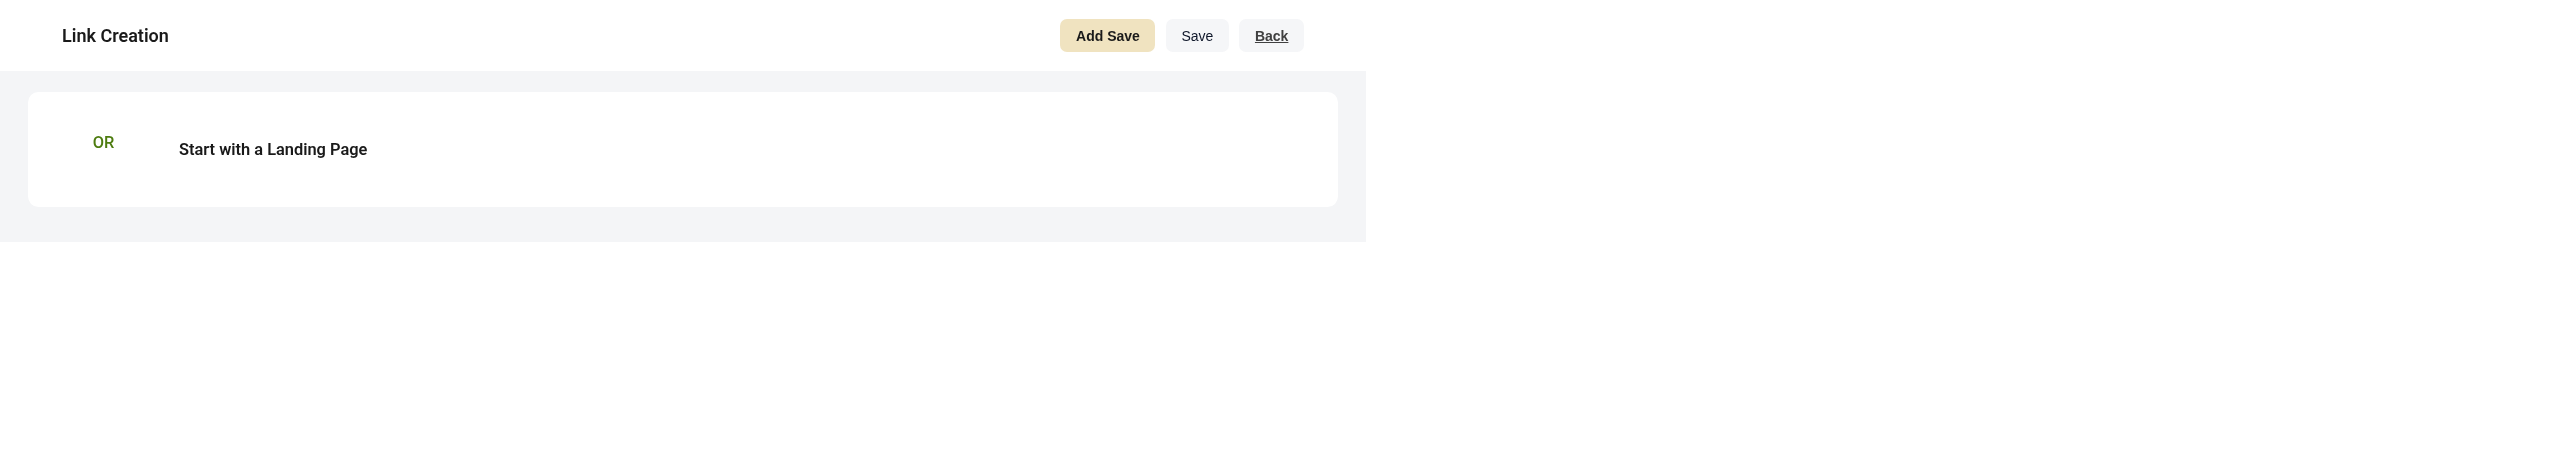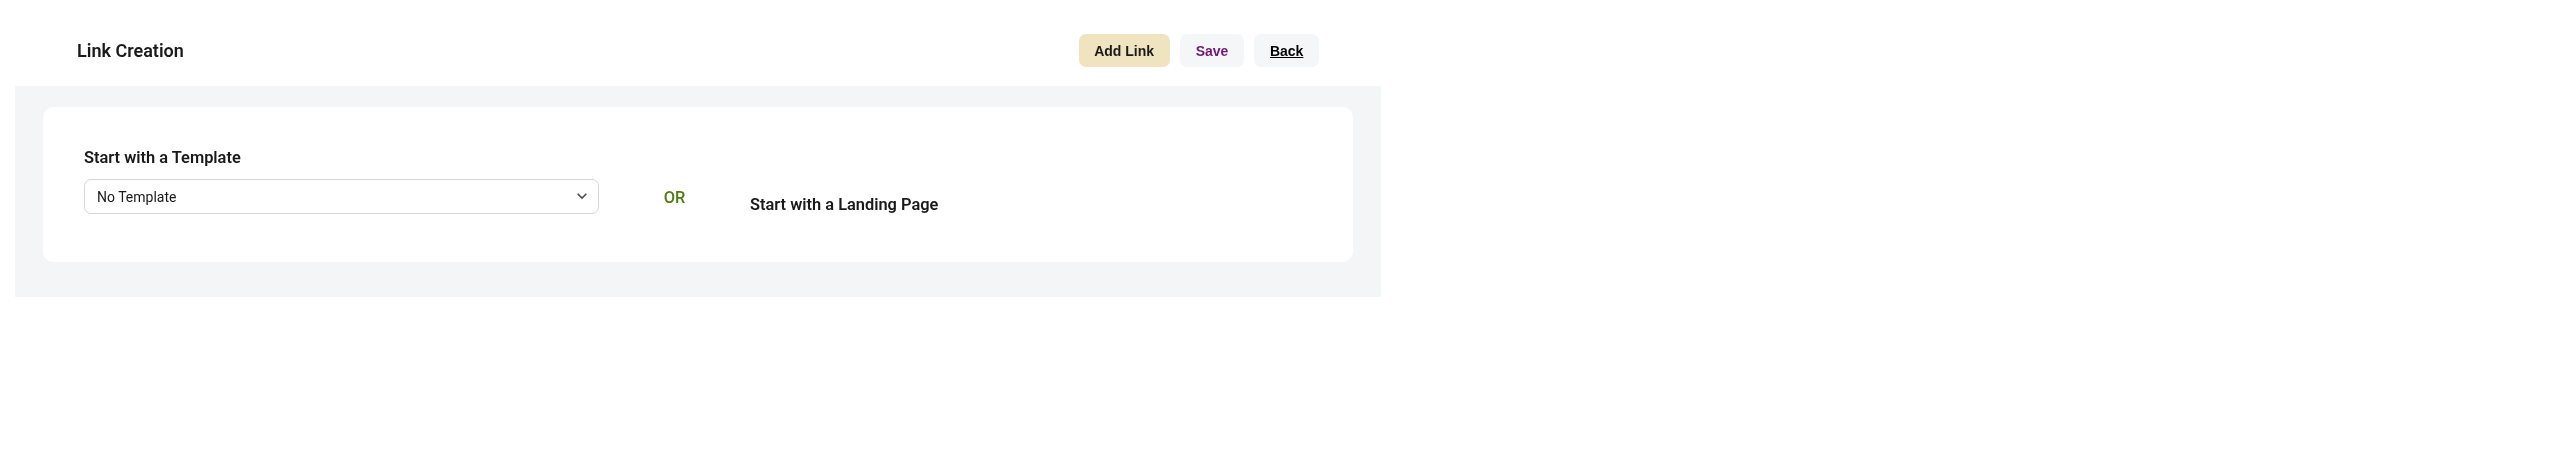"Link Creation" .wrapper { margin: 15px -> 0 }
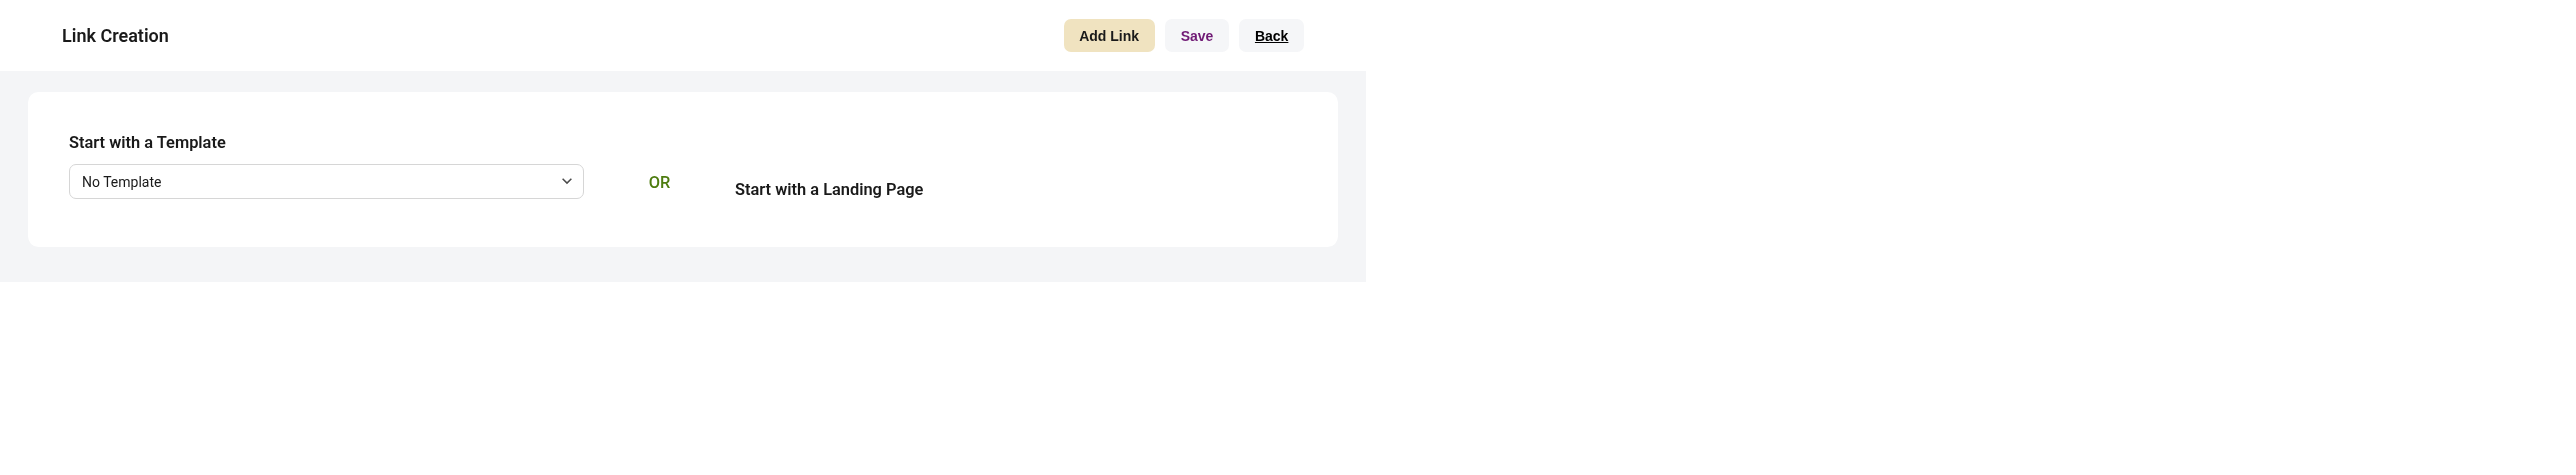"Add Link" button.btn { text: Link -> Save }
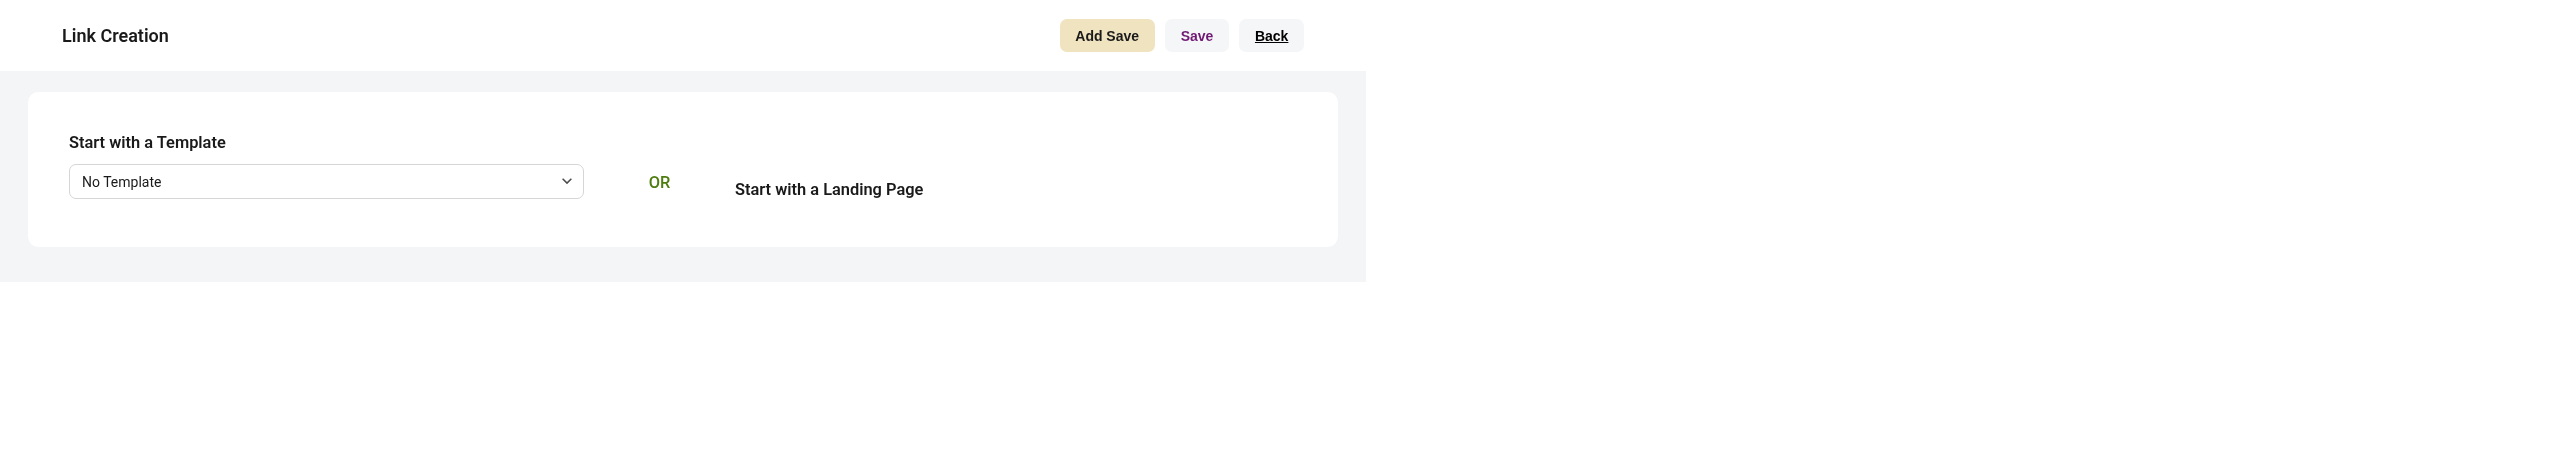"Save" .btn-secondary { color: #701a75 -> #0f172a; font-weight: 700 -> 400 }
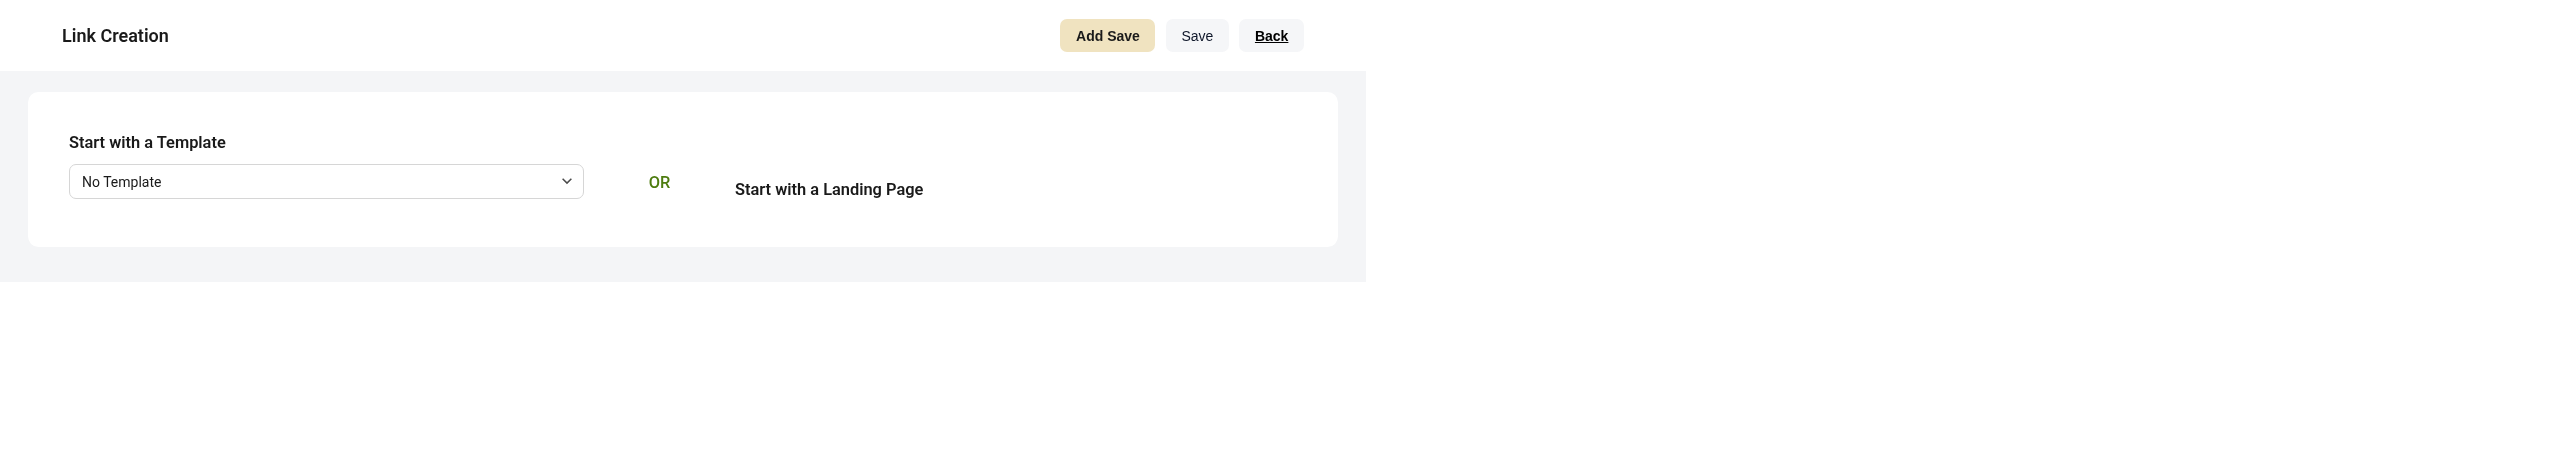"Back" .btn-tertiary { color: #000000 -> #404040 }
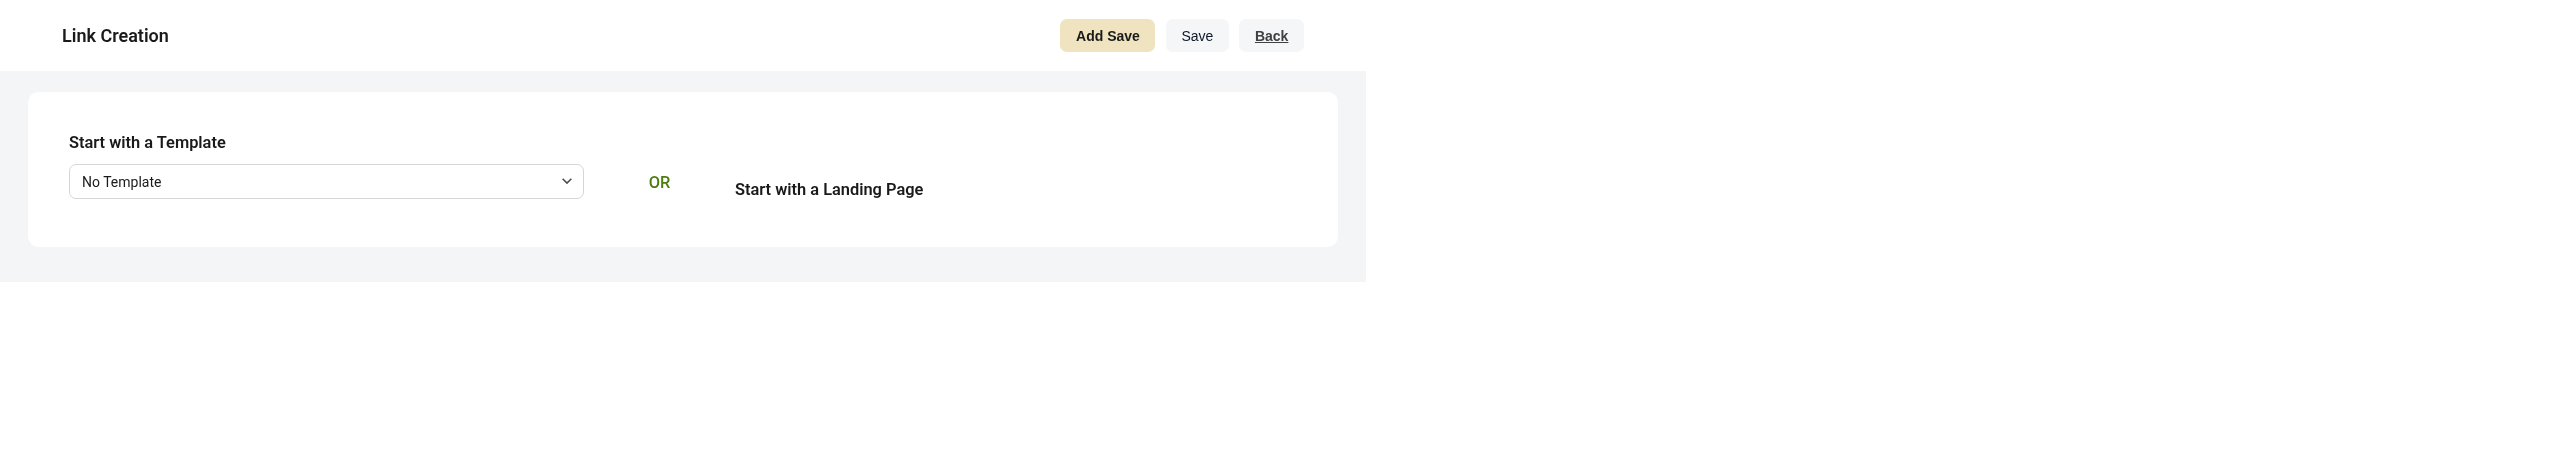"Start with a Template" div.field-group { html: <div> <label>Start with a Template</label> <div> <select> <option>No Template</option> </select> <span> <svg> <polyline></polyline> </svg> </span> </div> </div> -> none }
